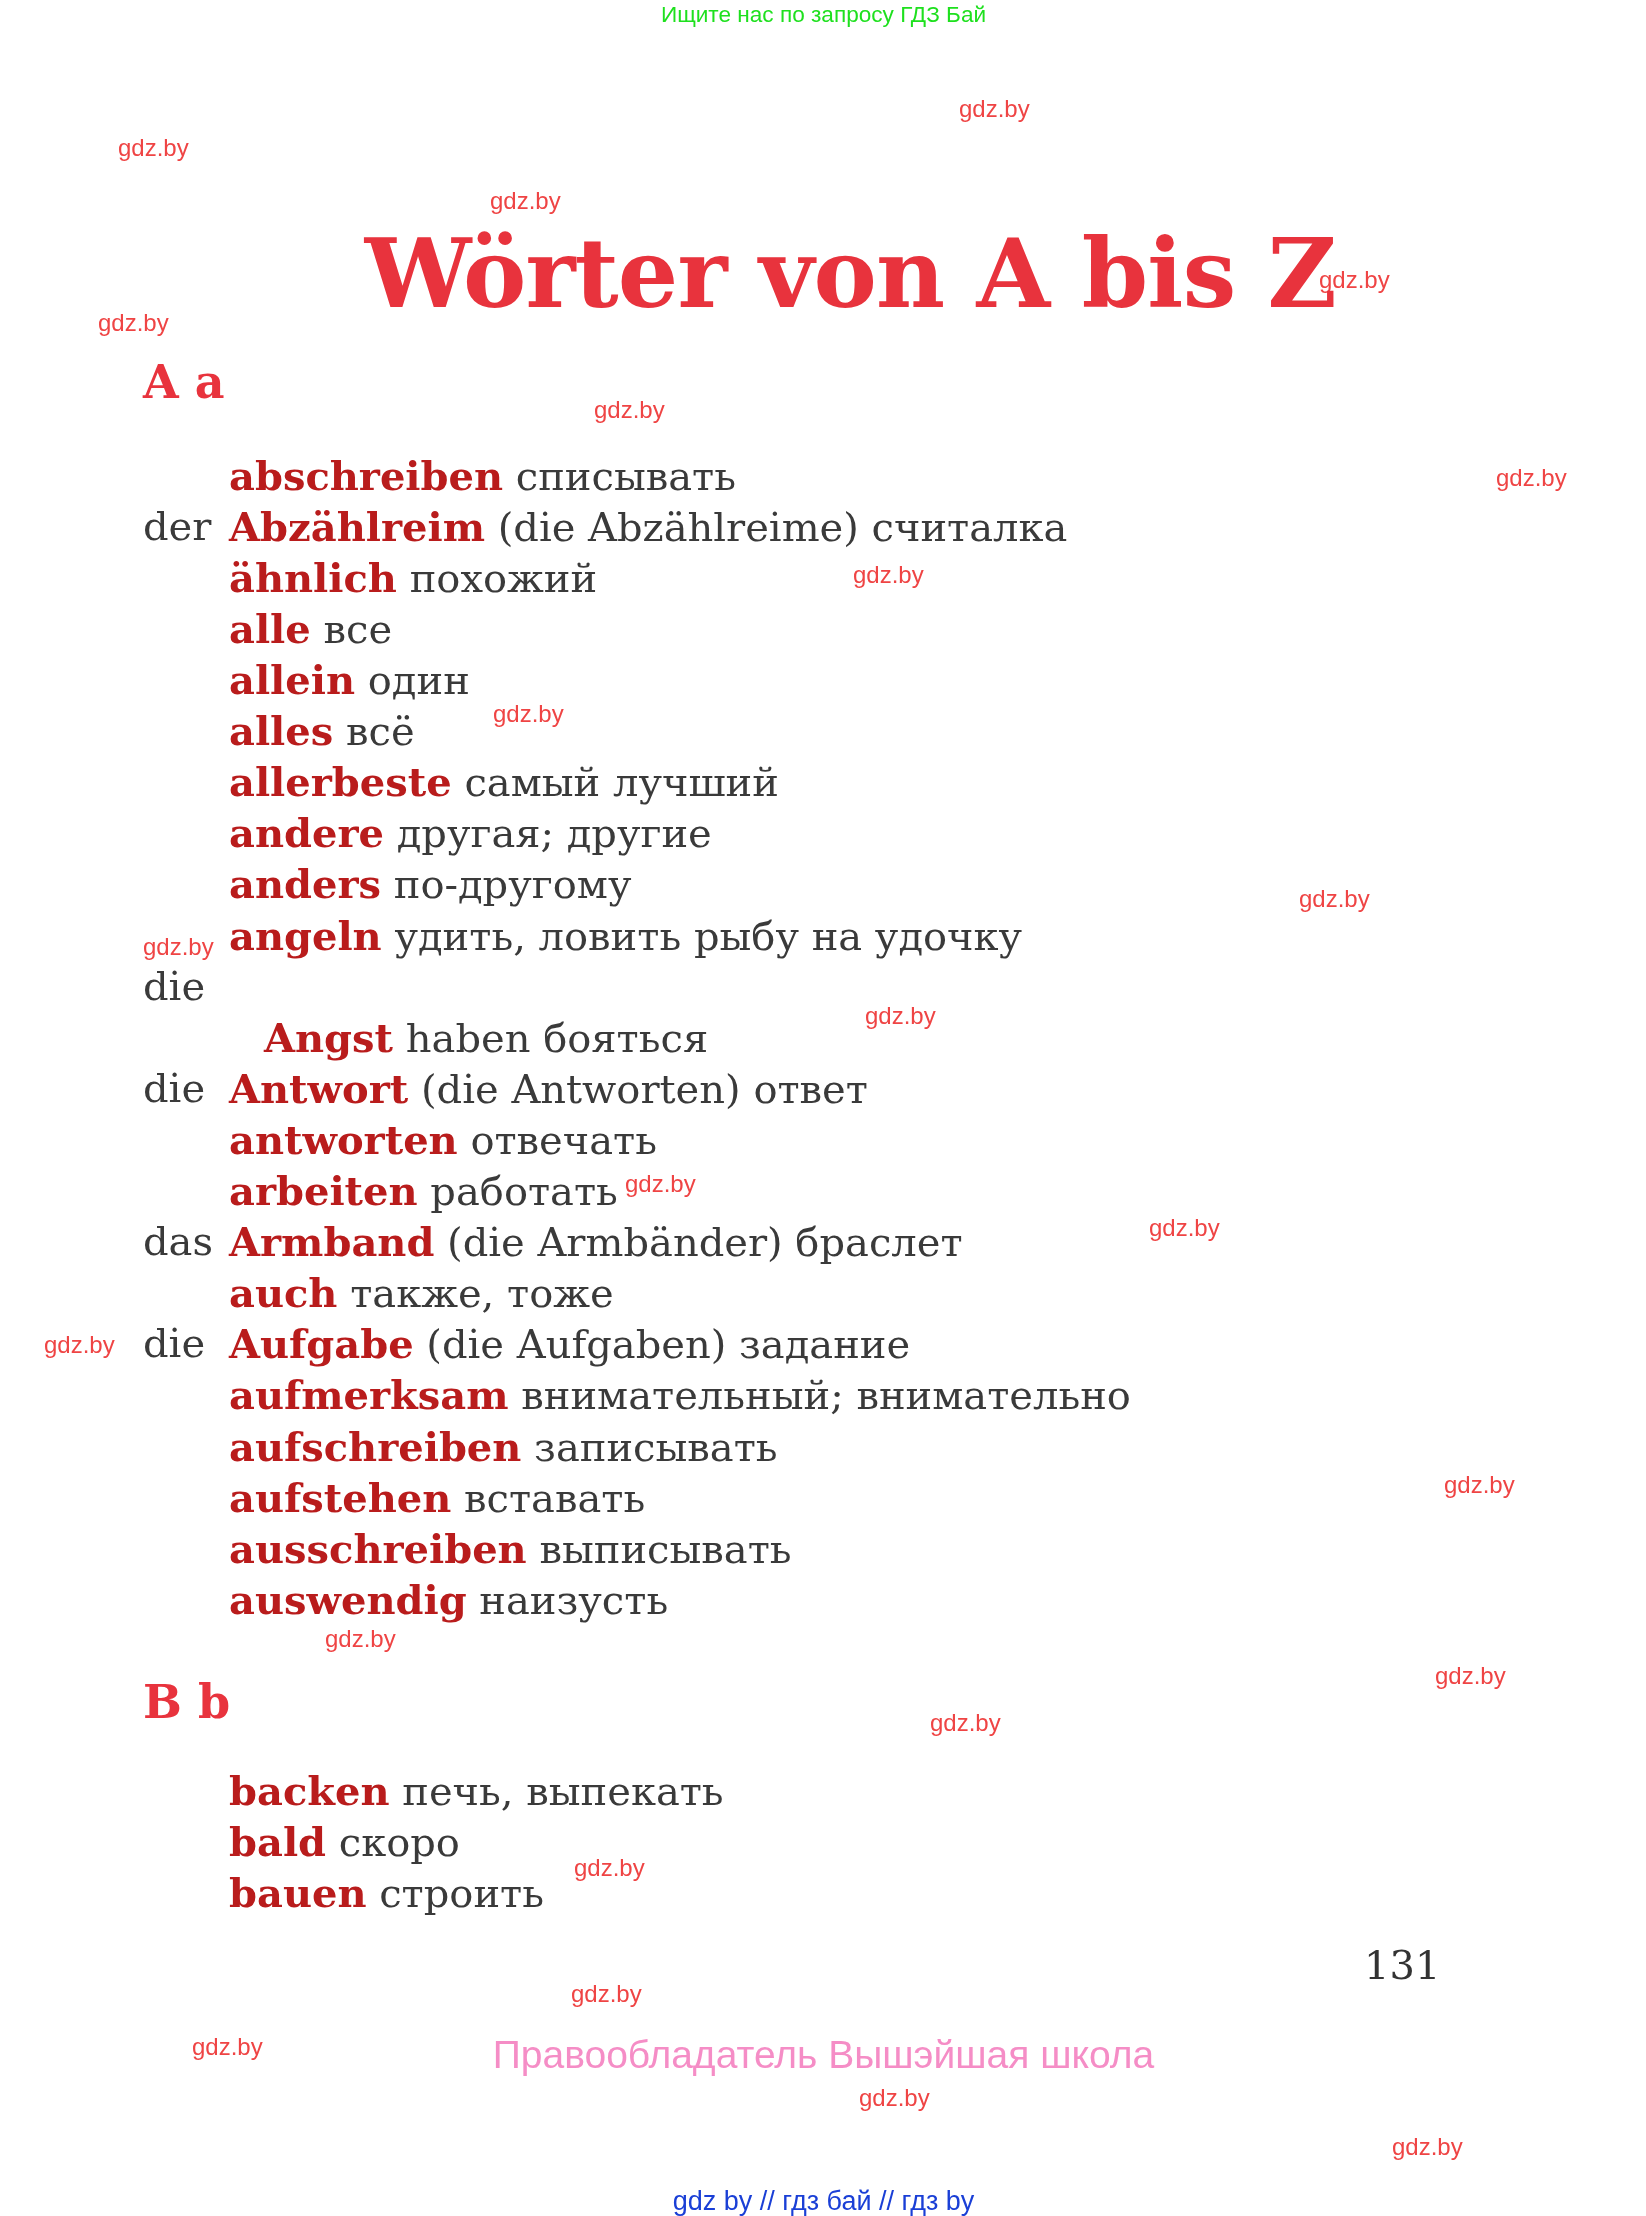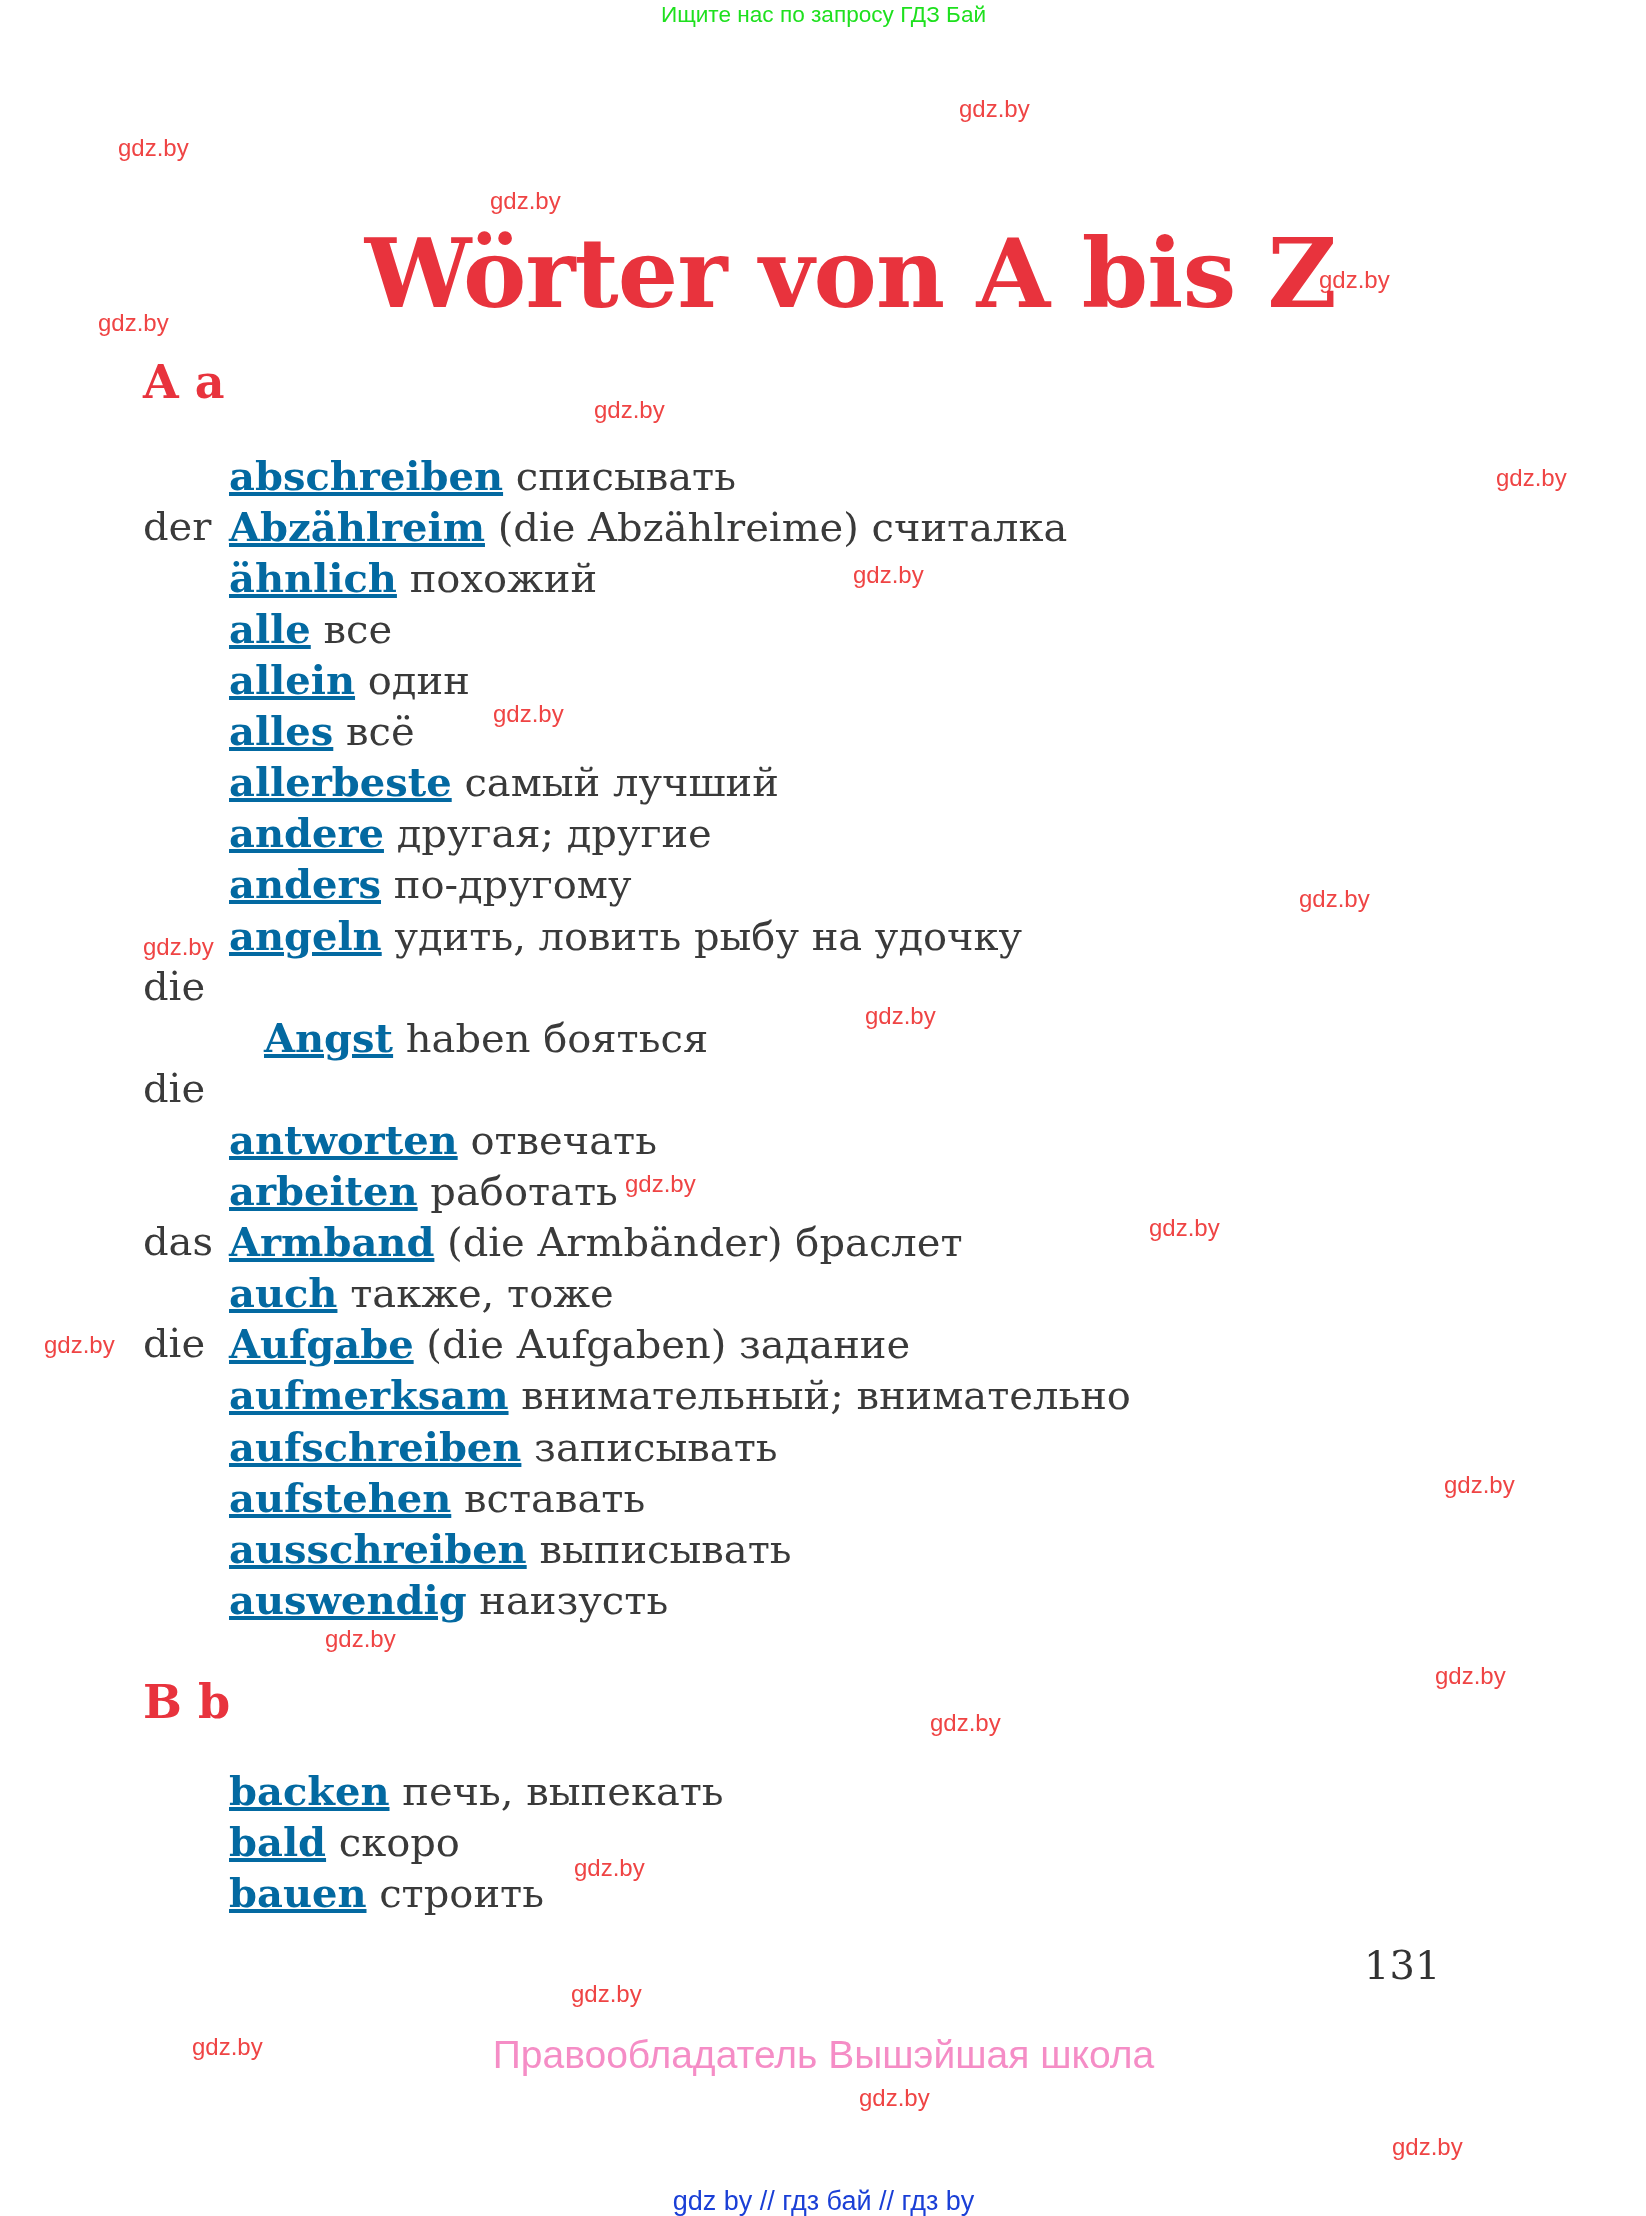"abschreiben" .entry b { color: #0369a1 -> #b91c1c; text-decoration: underline -> none }
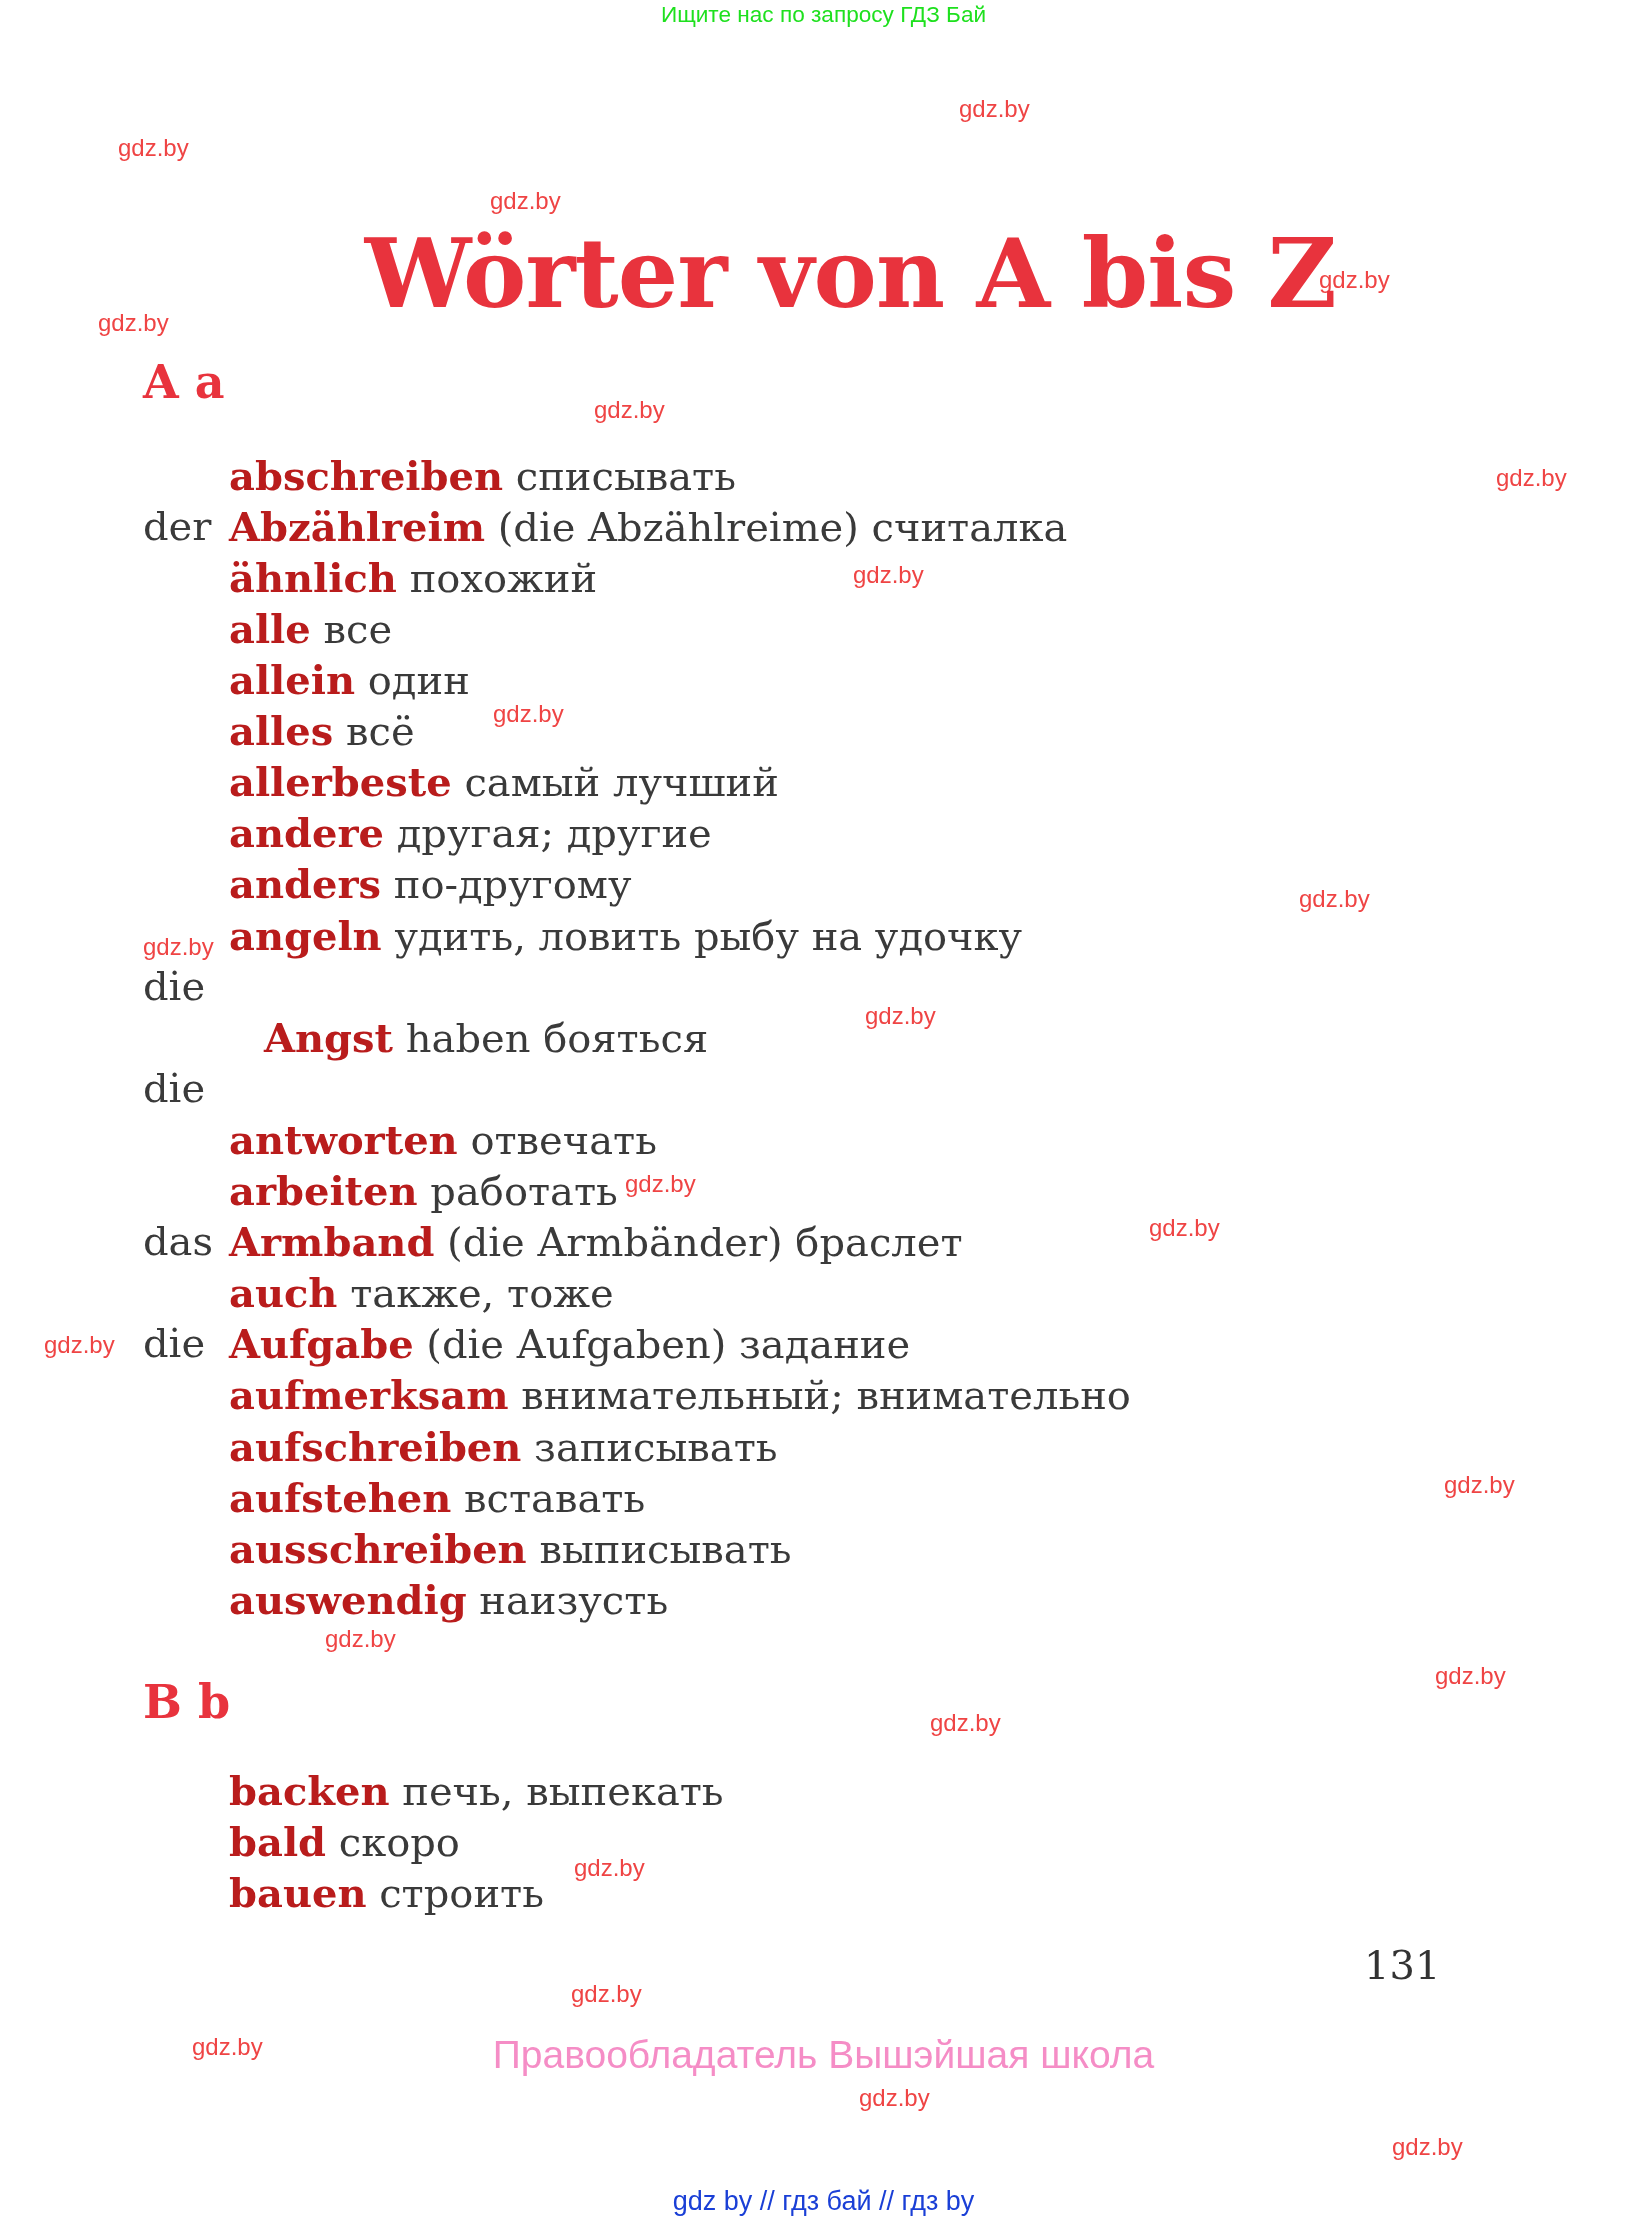"Antwort (die Antworten) ответ" span.body { html: none -> <span><b>Antwort</b> <span>(die Antworten)</span> <span>ответ</span></span> }
